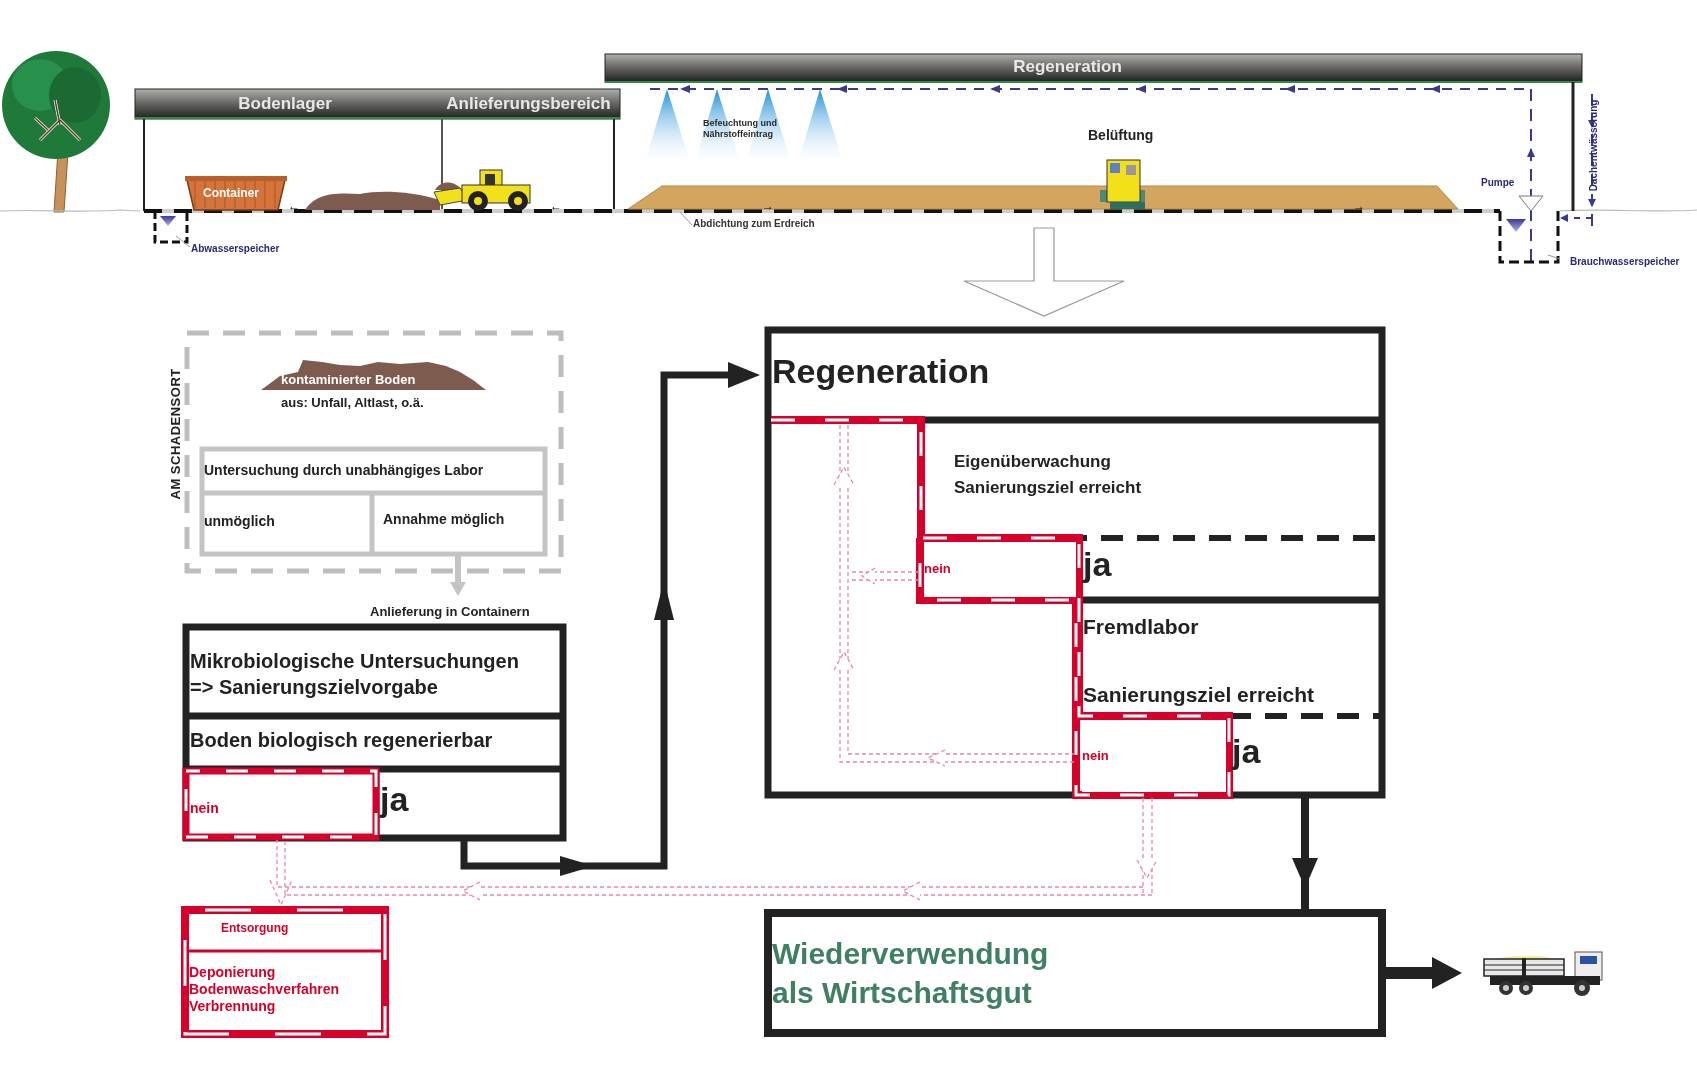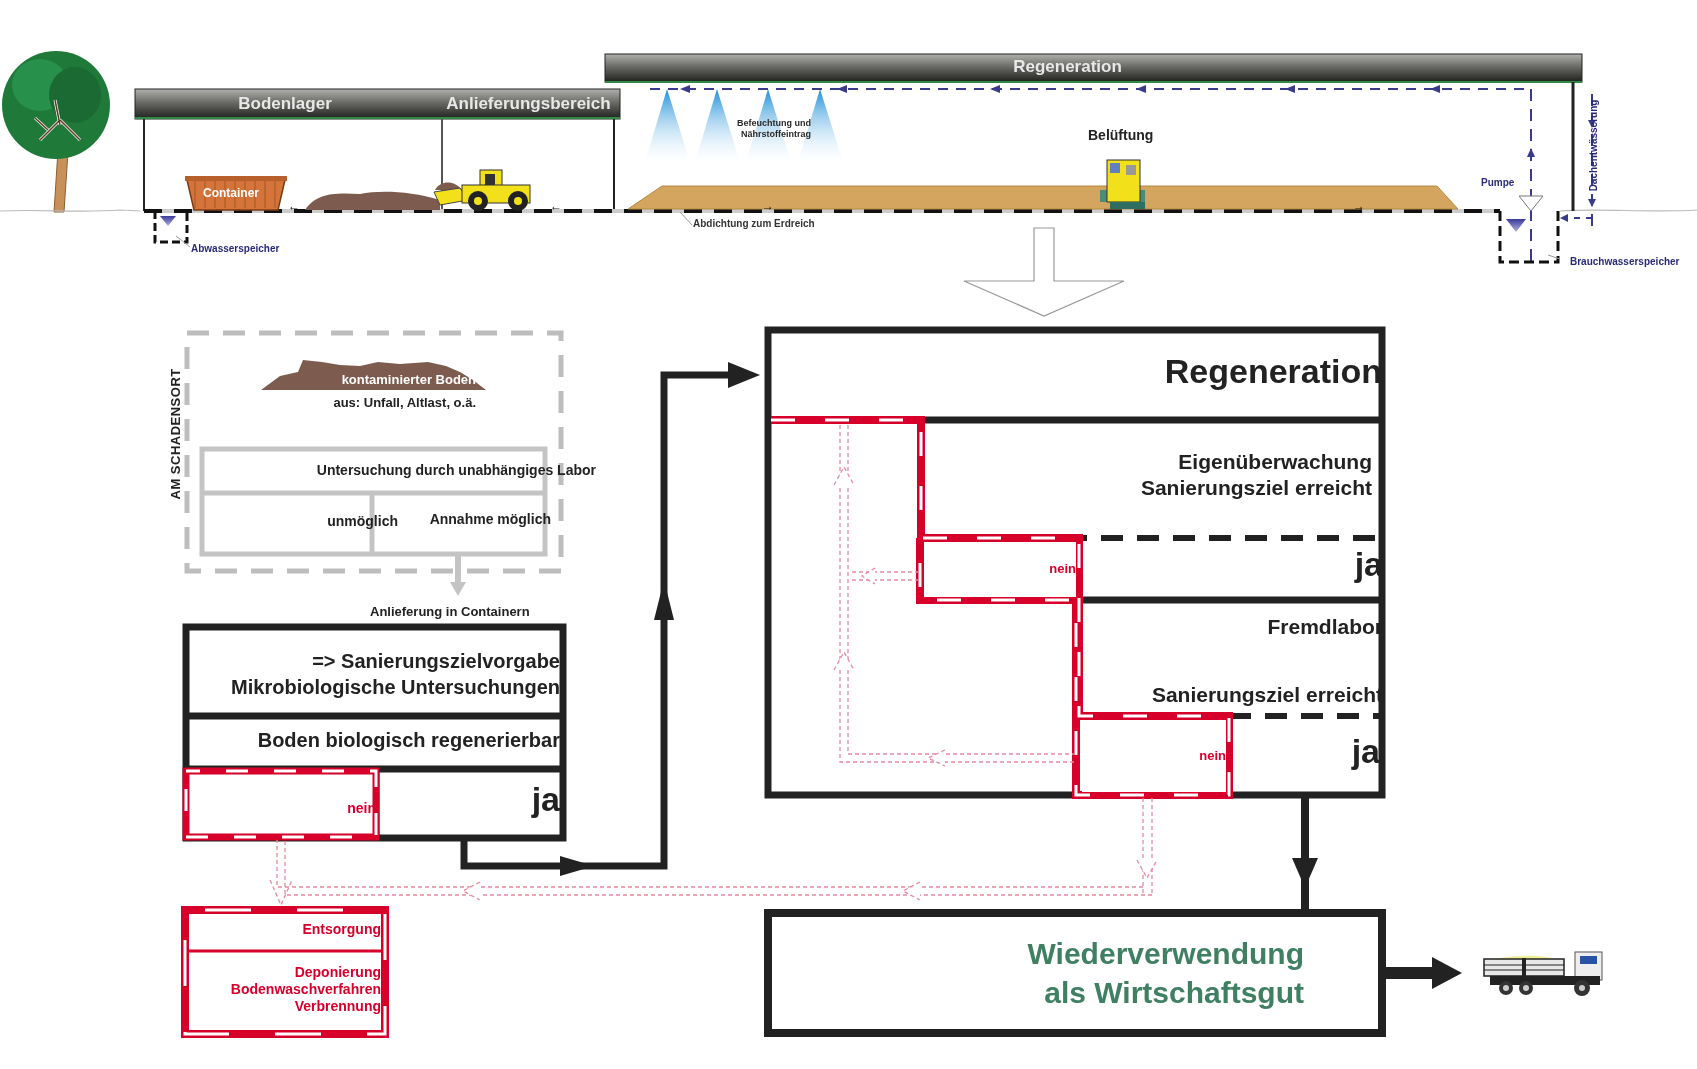"Befeuchtung und" .ctr { text-align: right -> left }
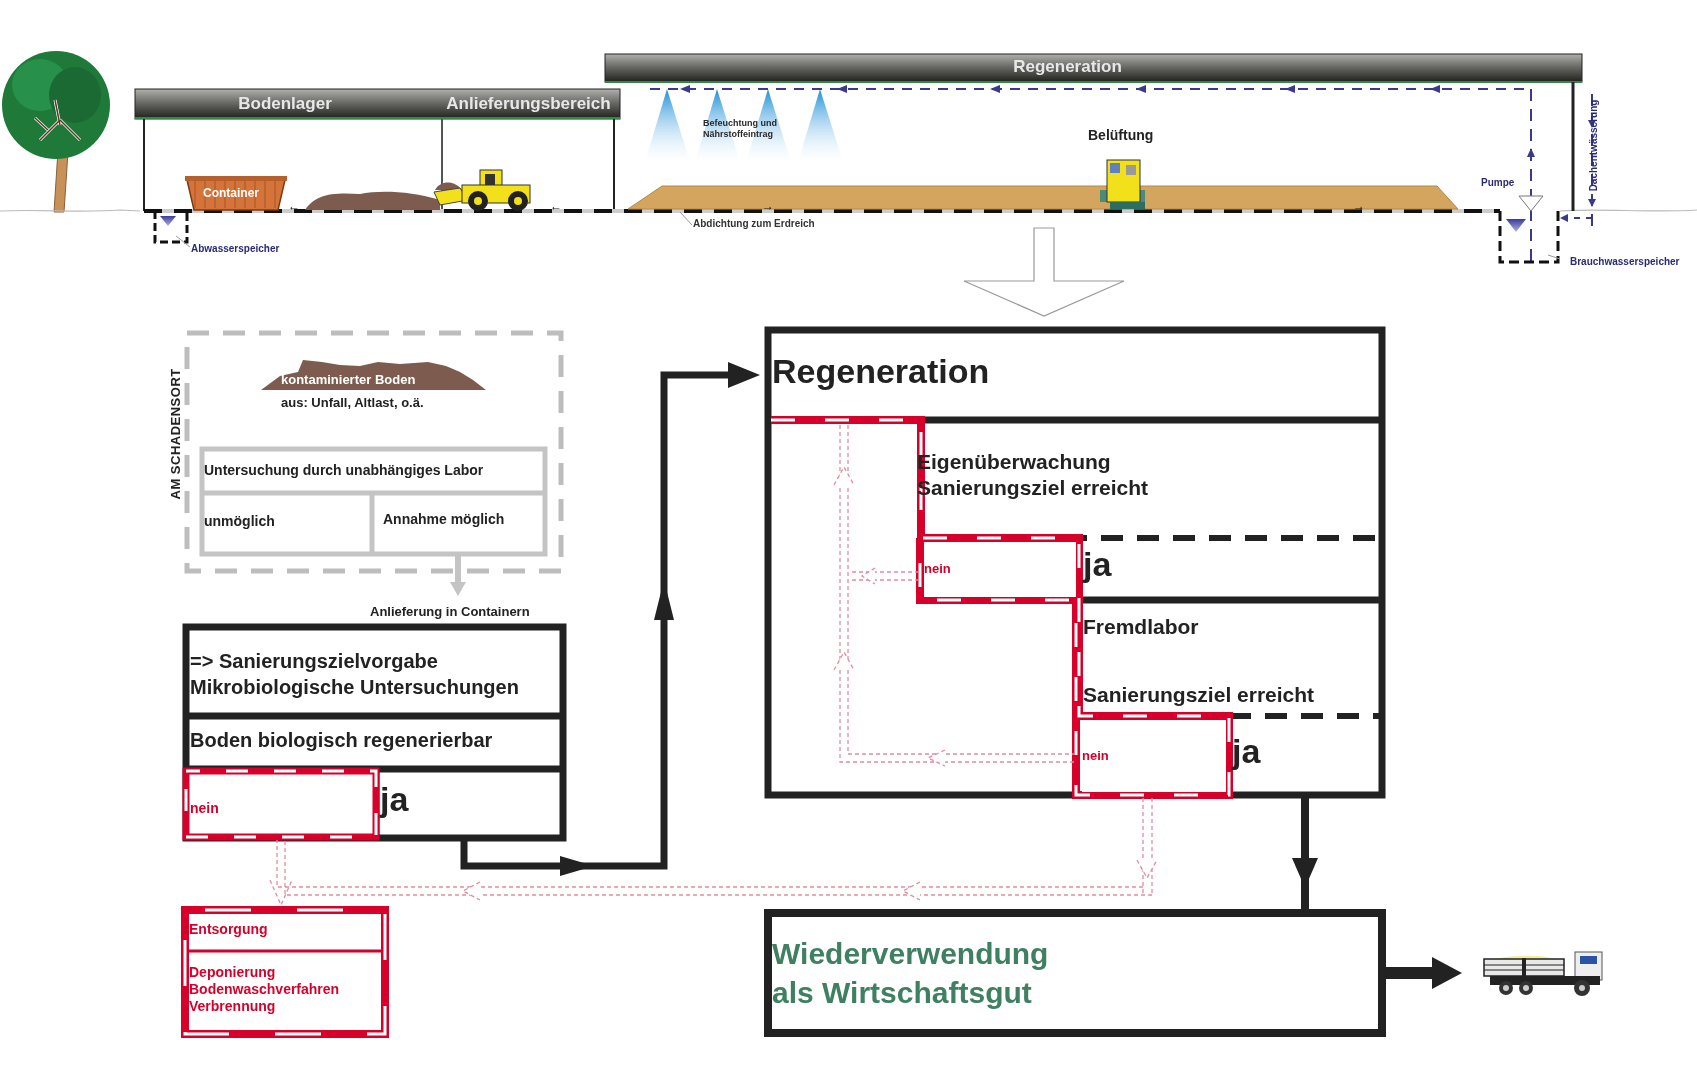"Eigenüberwachung" div.ctr { font-size: 21px -> 17px; left: 917px -> 954px }
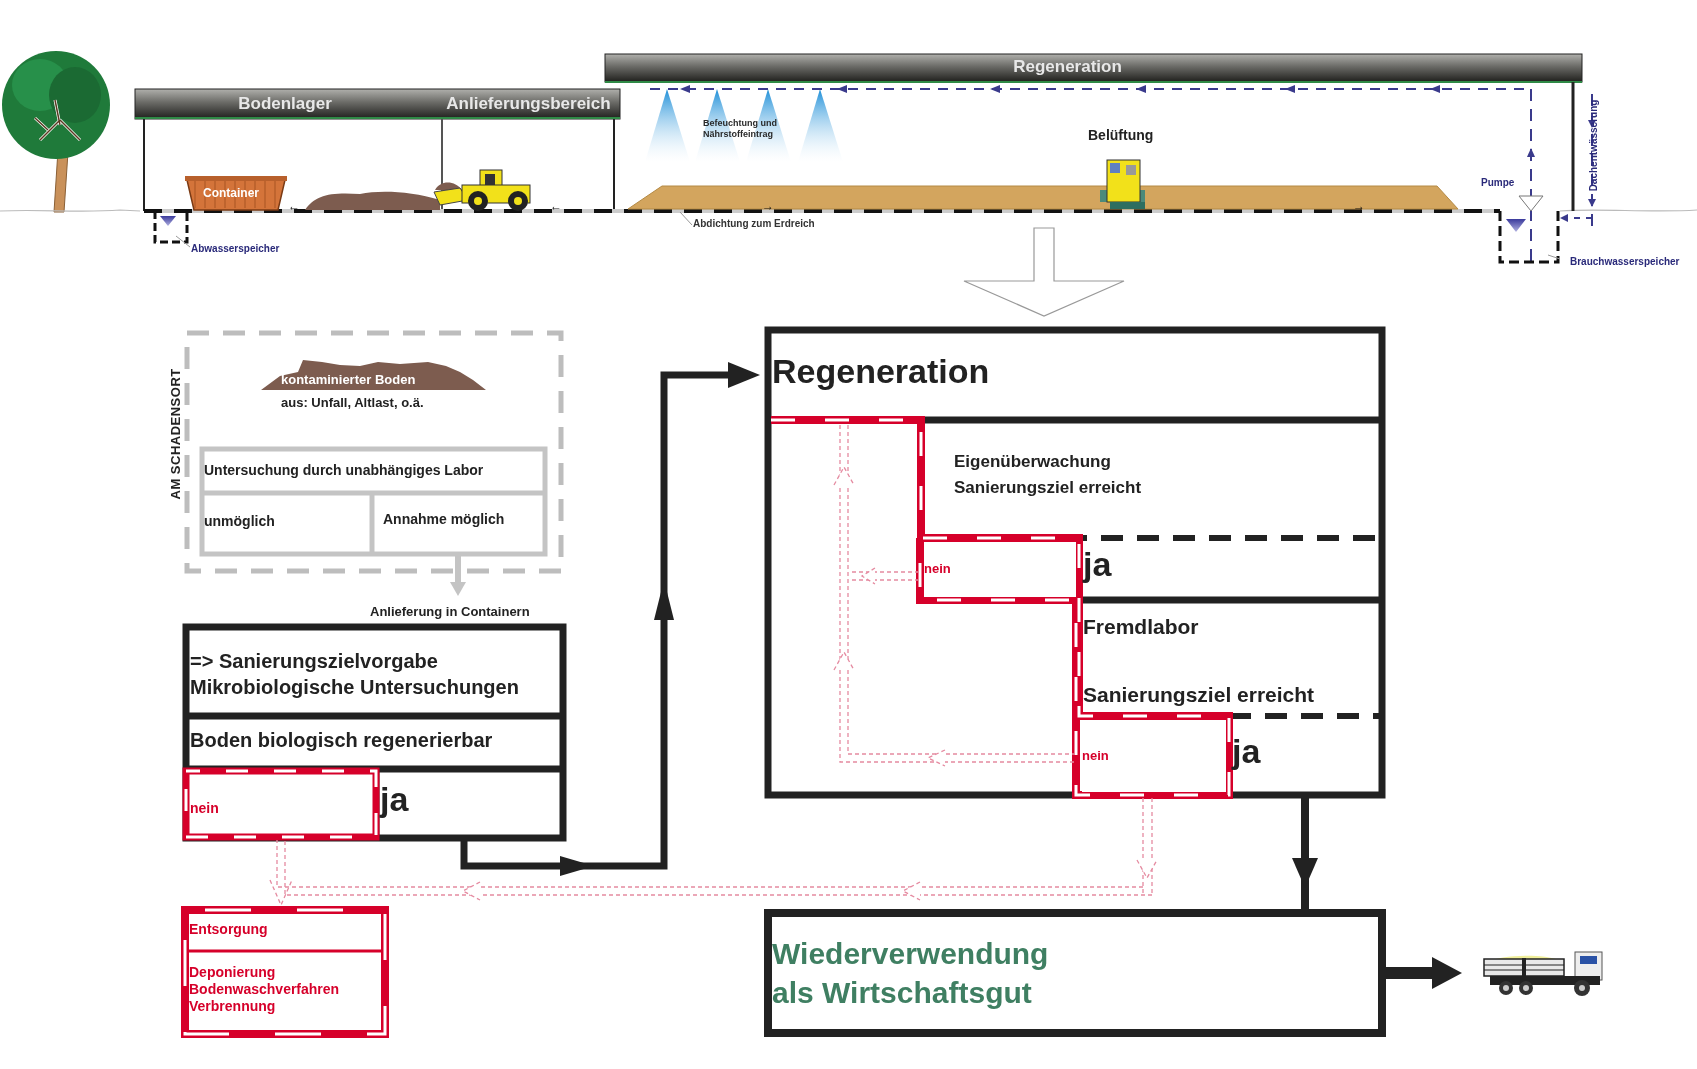"=> Sanierungszielvorgabe" div { order: before "Mikrobiologische Untersuchungen" -> after "Mikrobiologische Untersuchungen" }
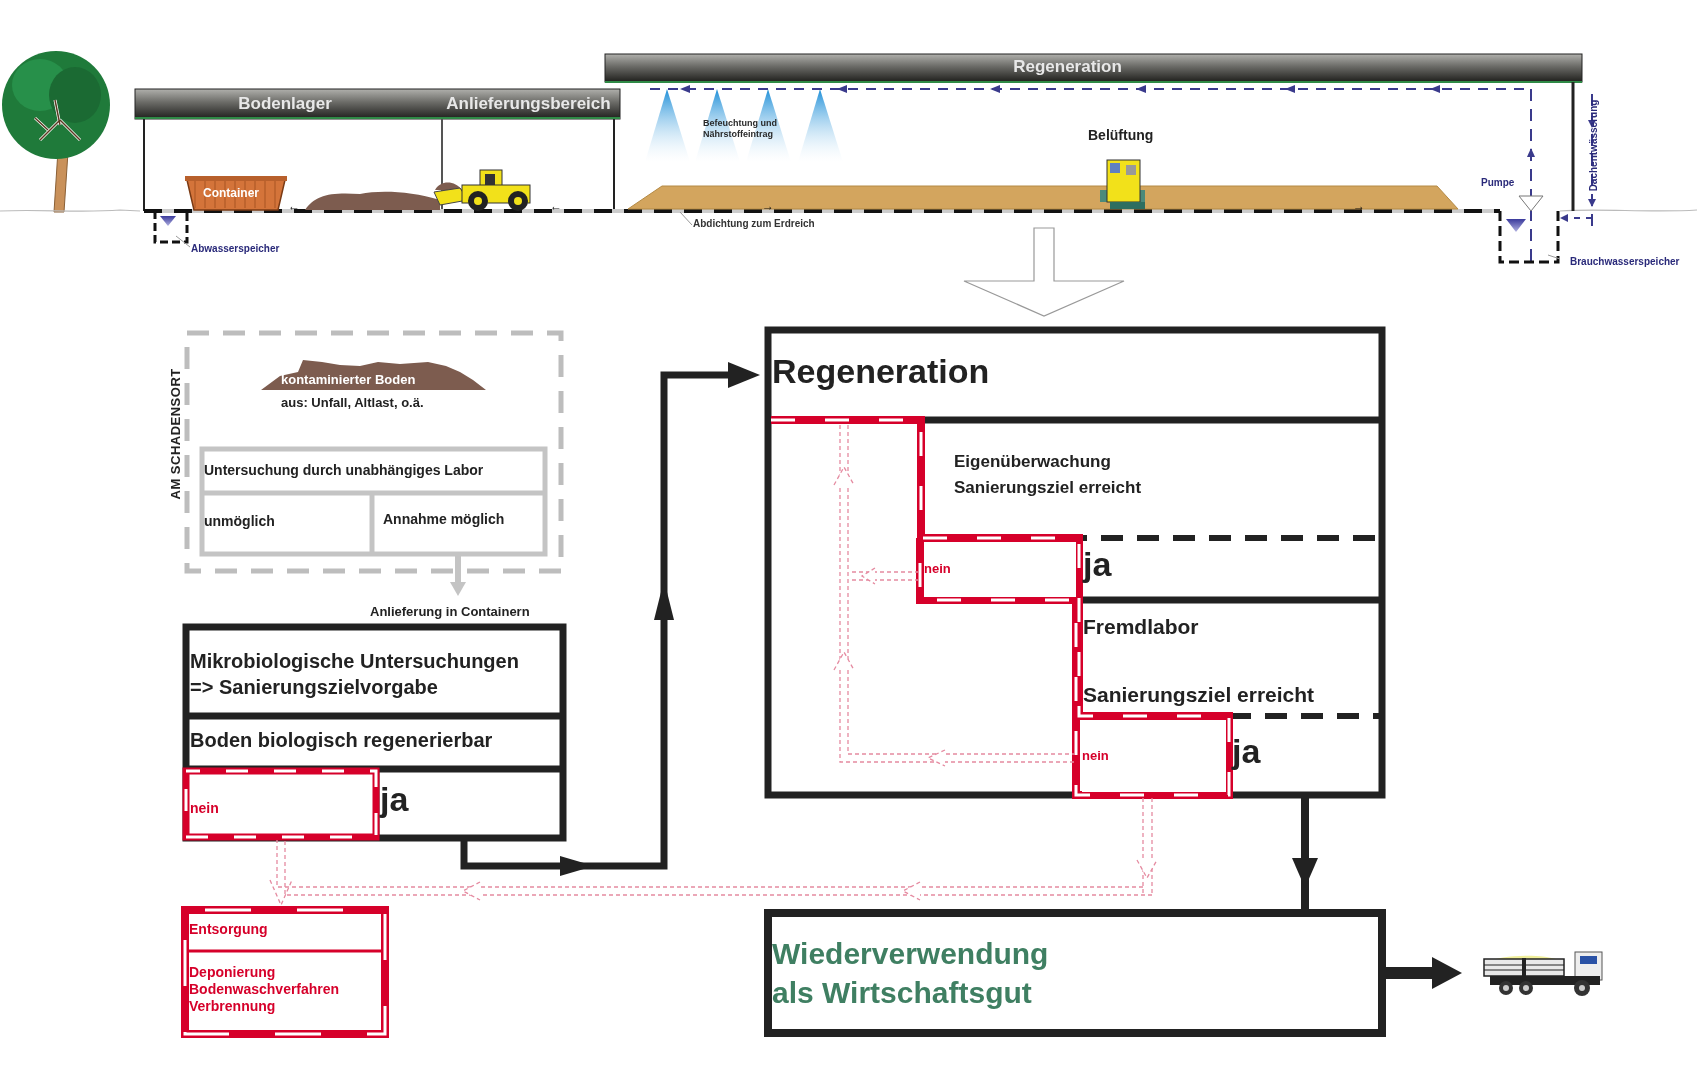"Entsorgung" div.ctr { font-size: 14px -> 12px; padding-left: none -> 32px }
